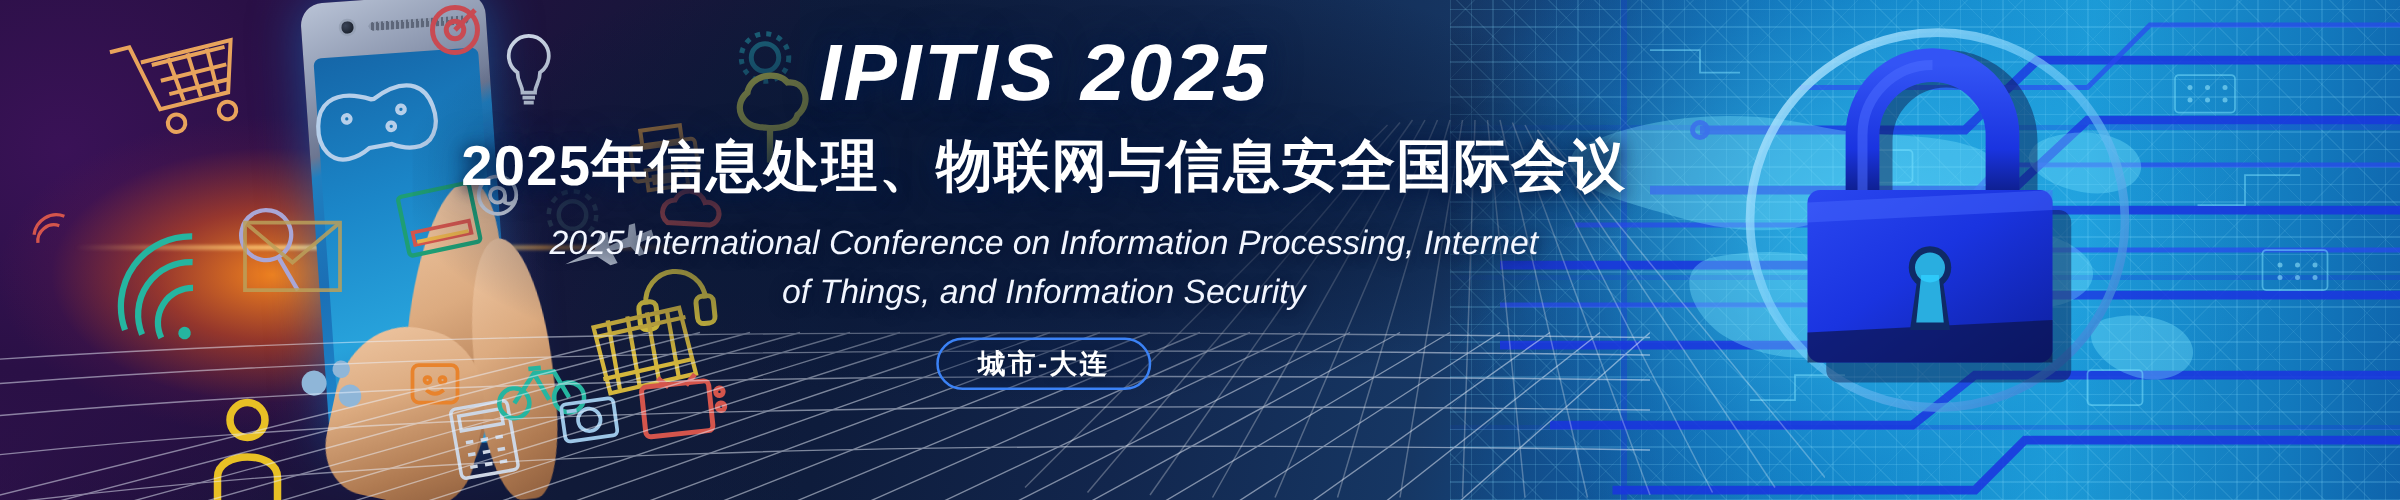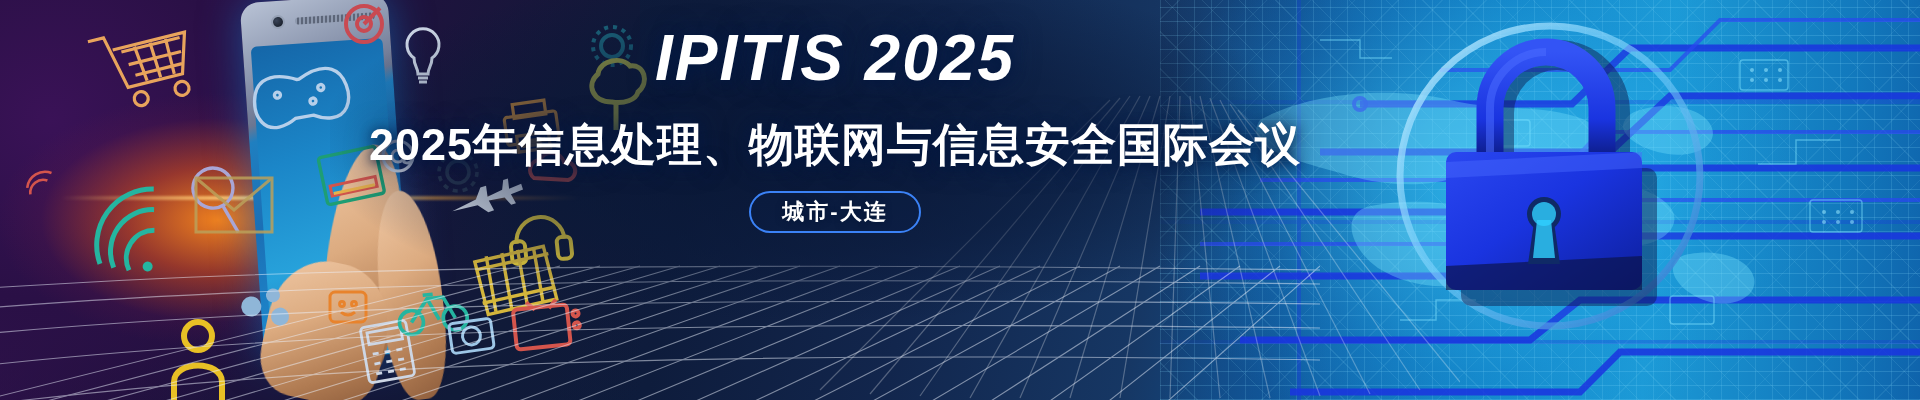"2025年信息处理、物联网与信息安全国际会议" .title-cn { margin-top: 24px -> 12px }
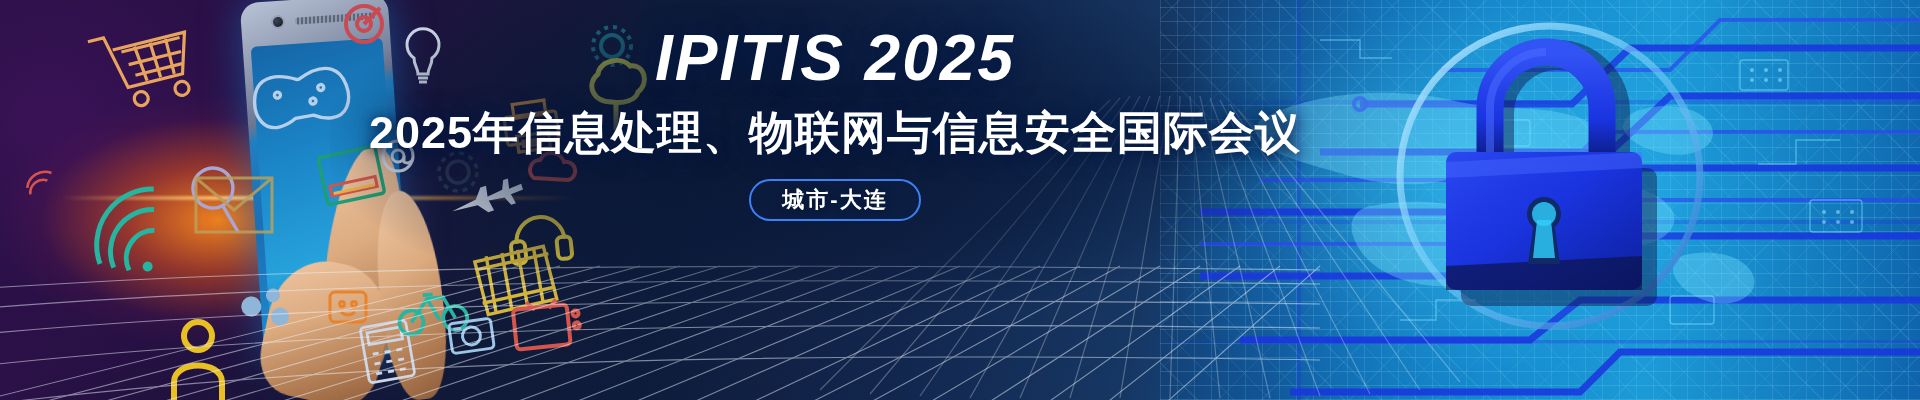"2025 International Conference on" div.subtitle-en { html: none -> <div> <span>2025 International Conference on Information Processing, Internet of</span> <span>Things, and Information Security</span> </div> }
